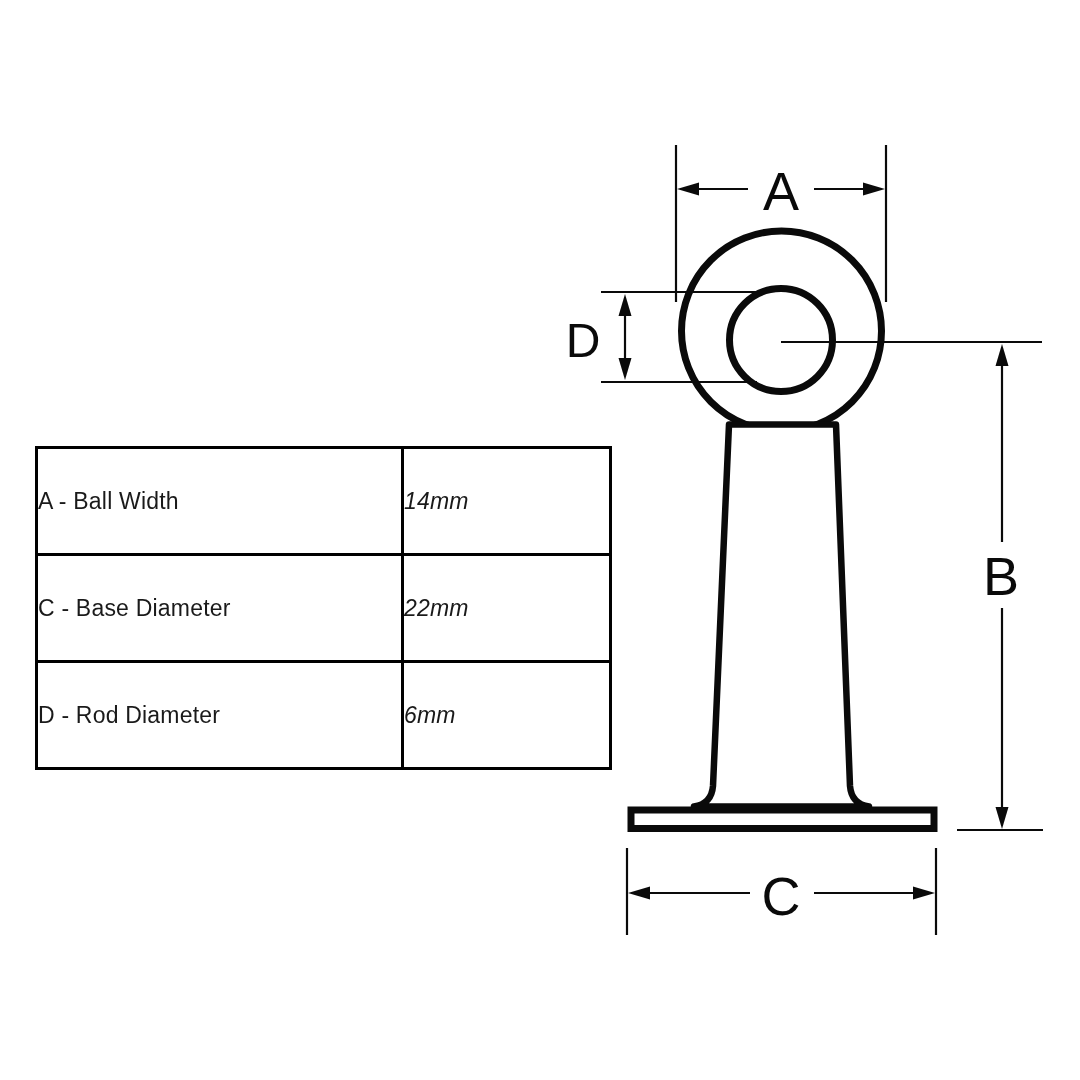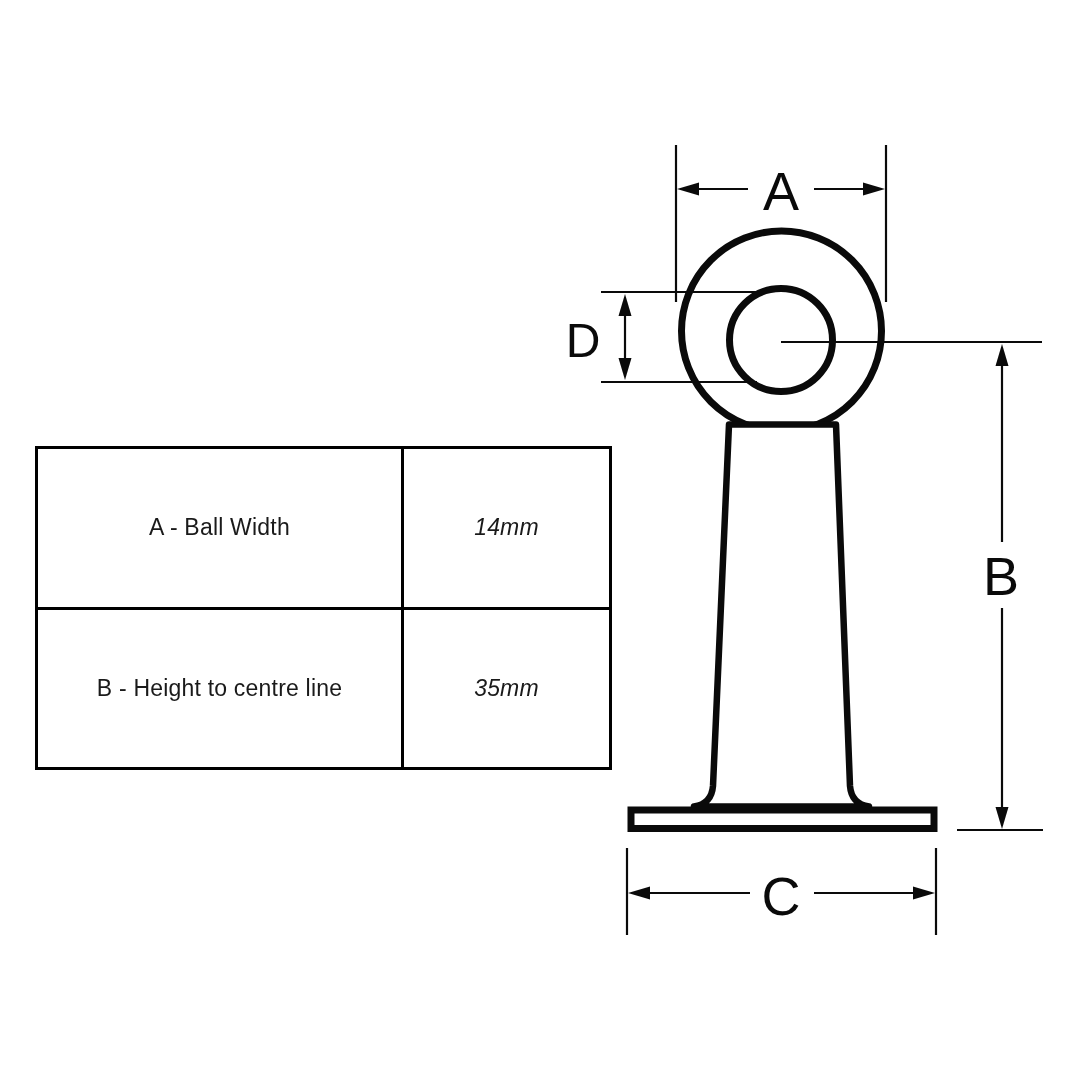"A - Ball Width" .dims-table td { text-align: center -> left }
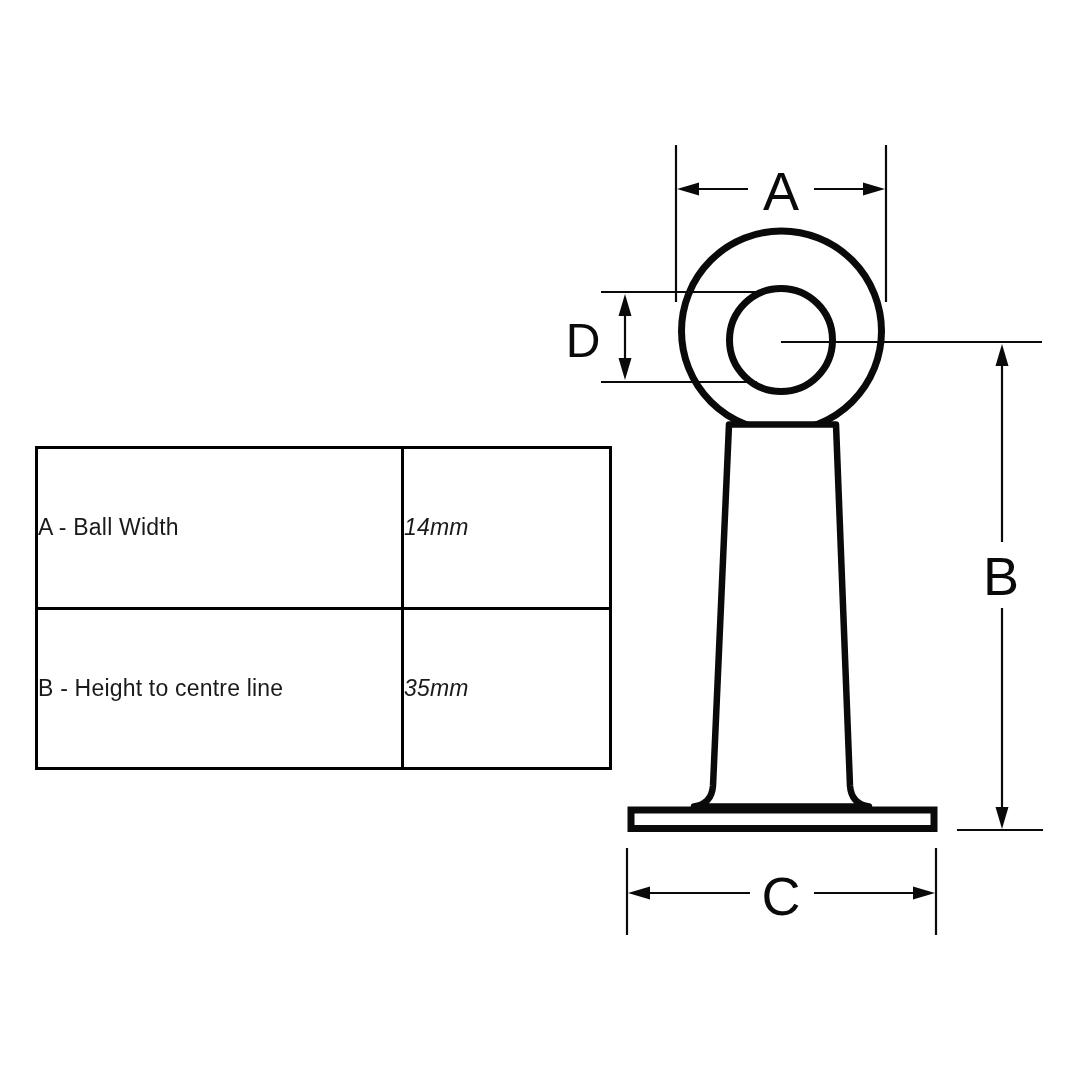"B - Height to centre" tr { html: <tr> <td>B - Height to centre line</td> <td>35mm</td> </tr> -> none }
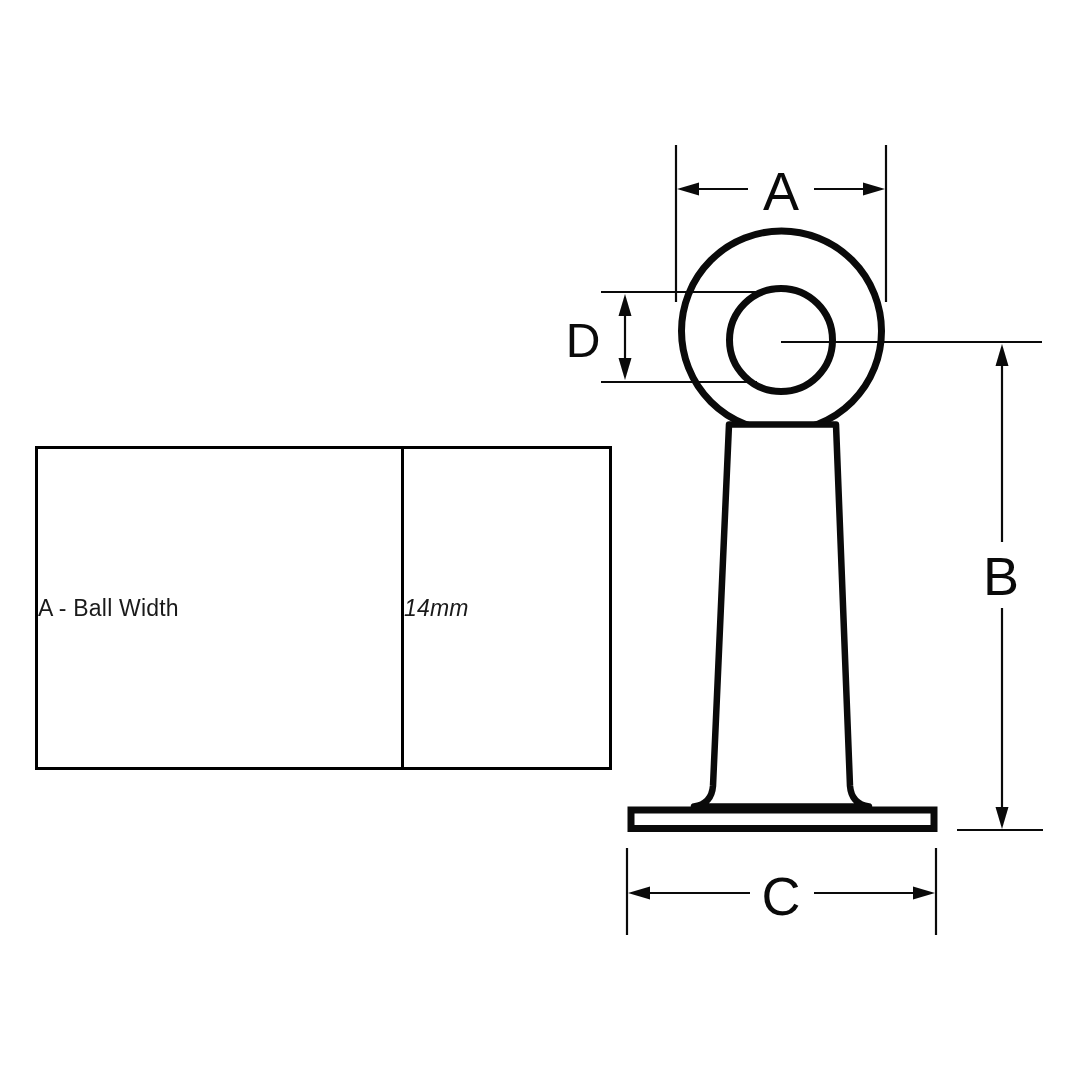"C - Base Diameter" tr { html: none -> <tr> <td>C - Base Diameter</td> <td>22mm</td> </tr> }
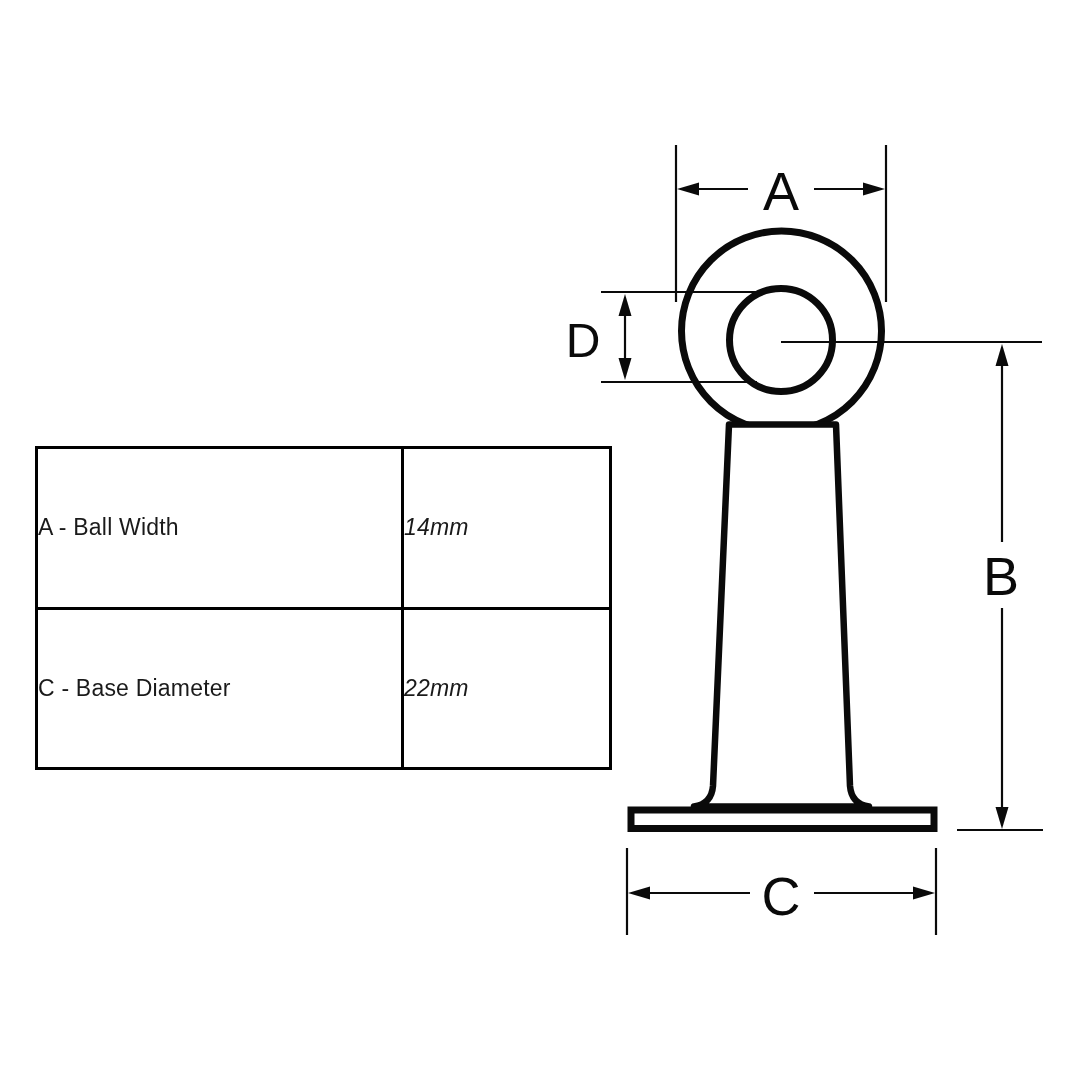"D - Rod Diameter" tr { html: none -> <tr> <td>D - Rod Diameter</td> <td>6mm</td> </tr> }
